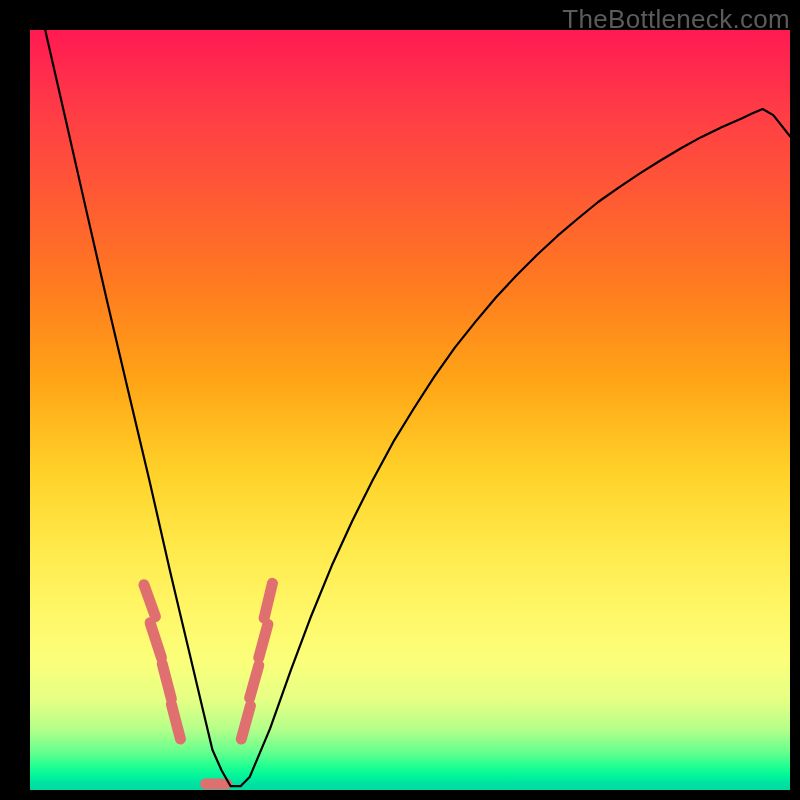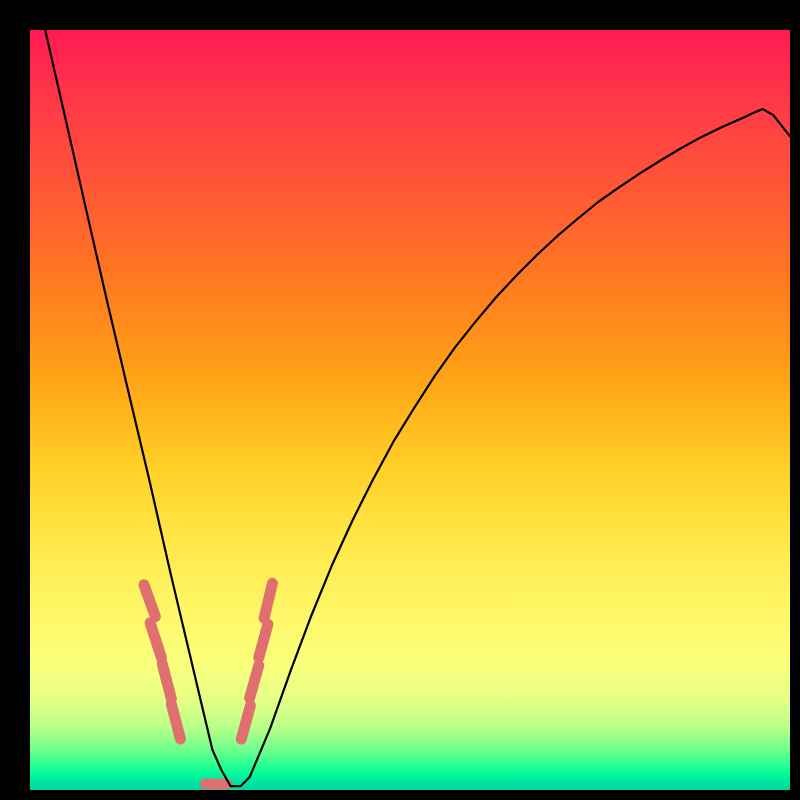"TheBottleneck.com" div.watermark { html: none -> <div>TheBottleneck.com</div> }
